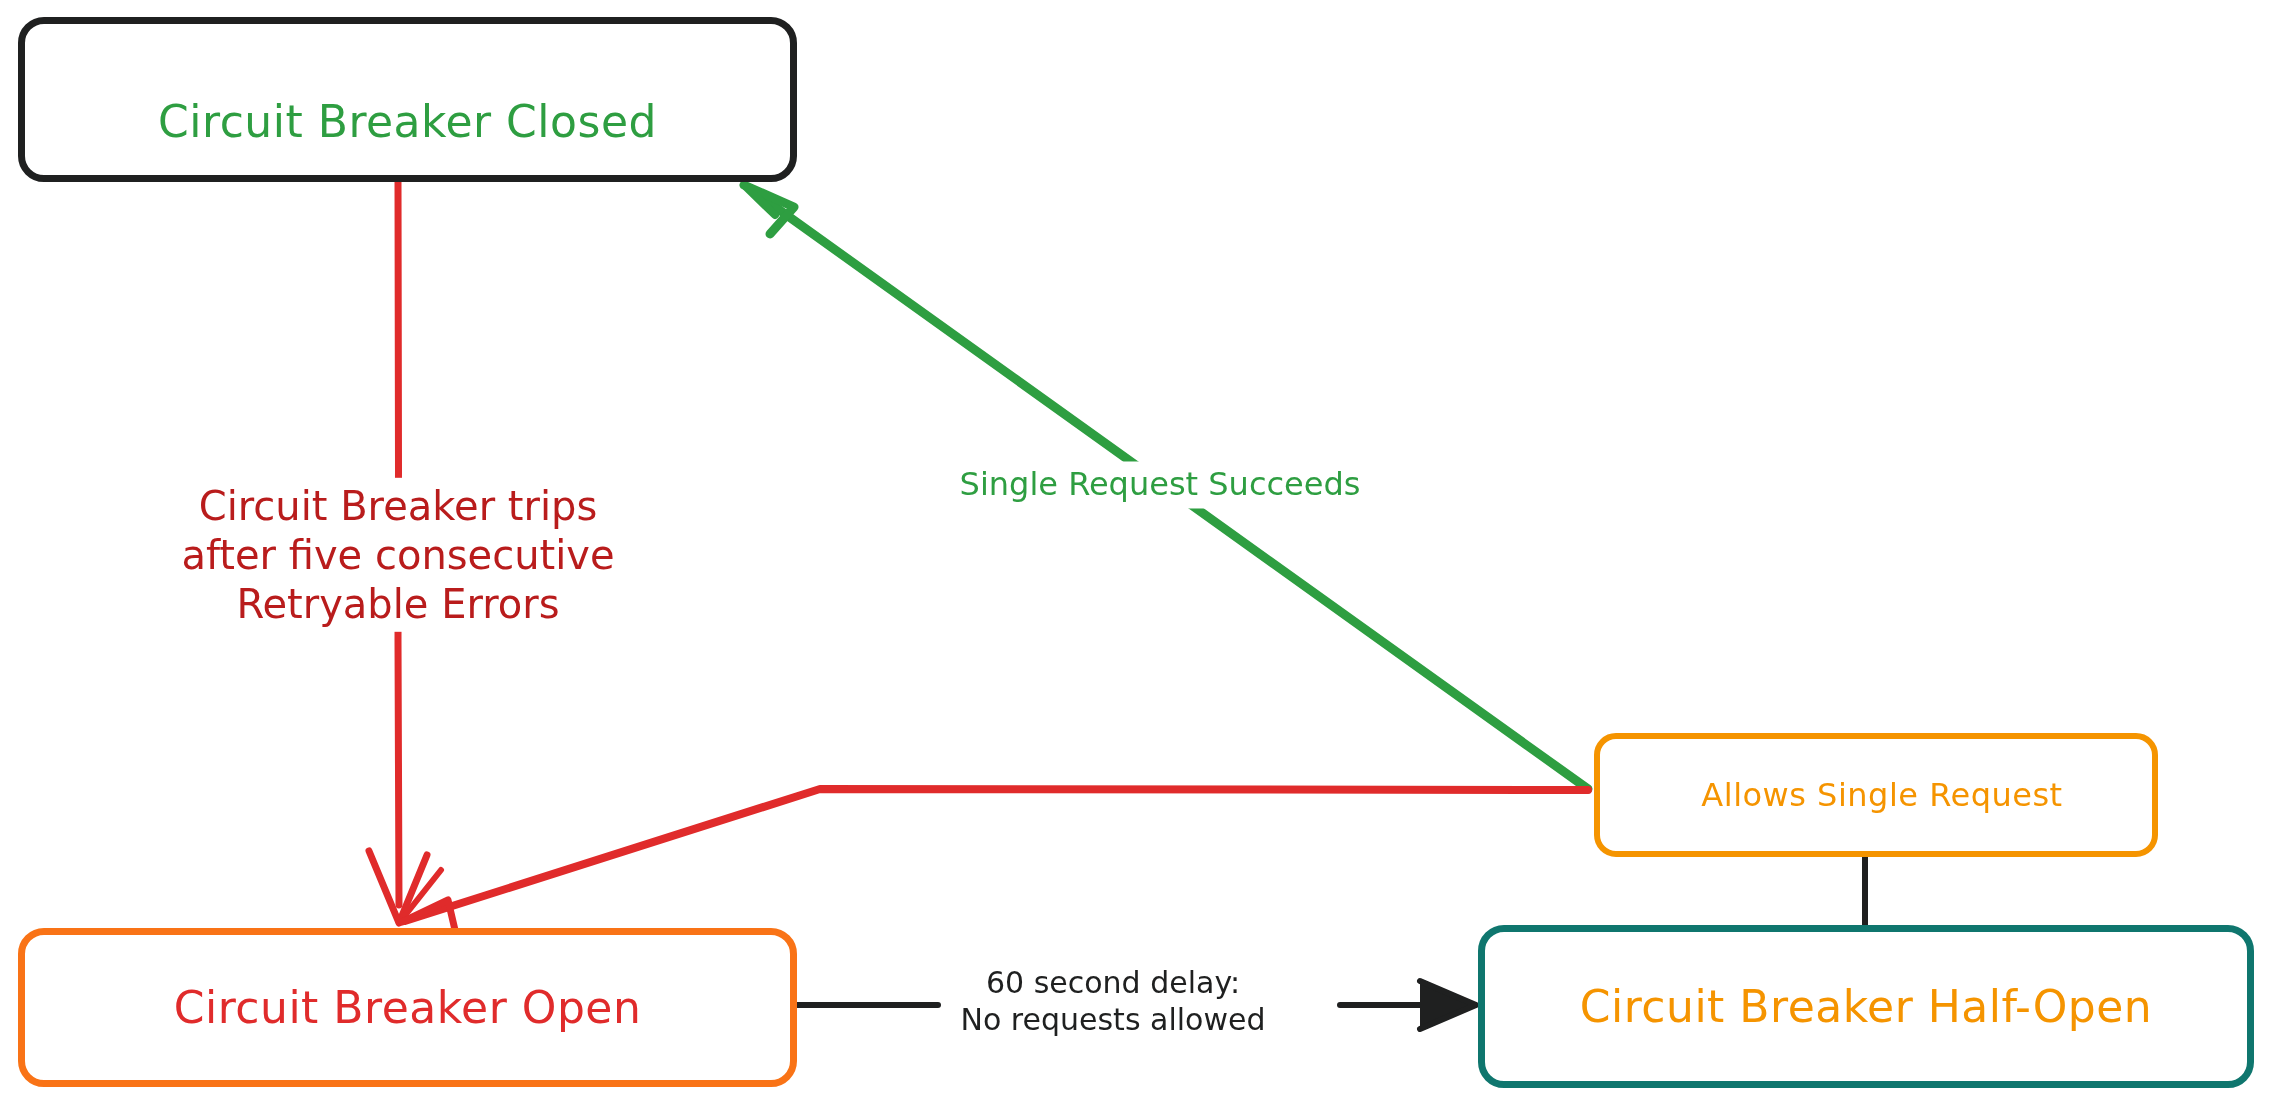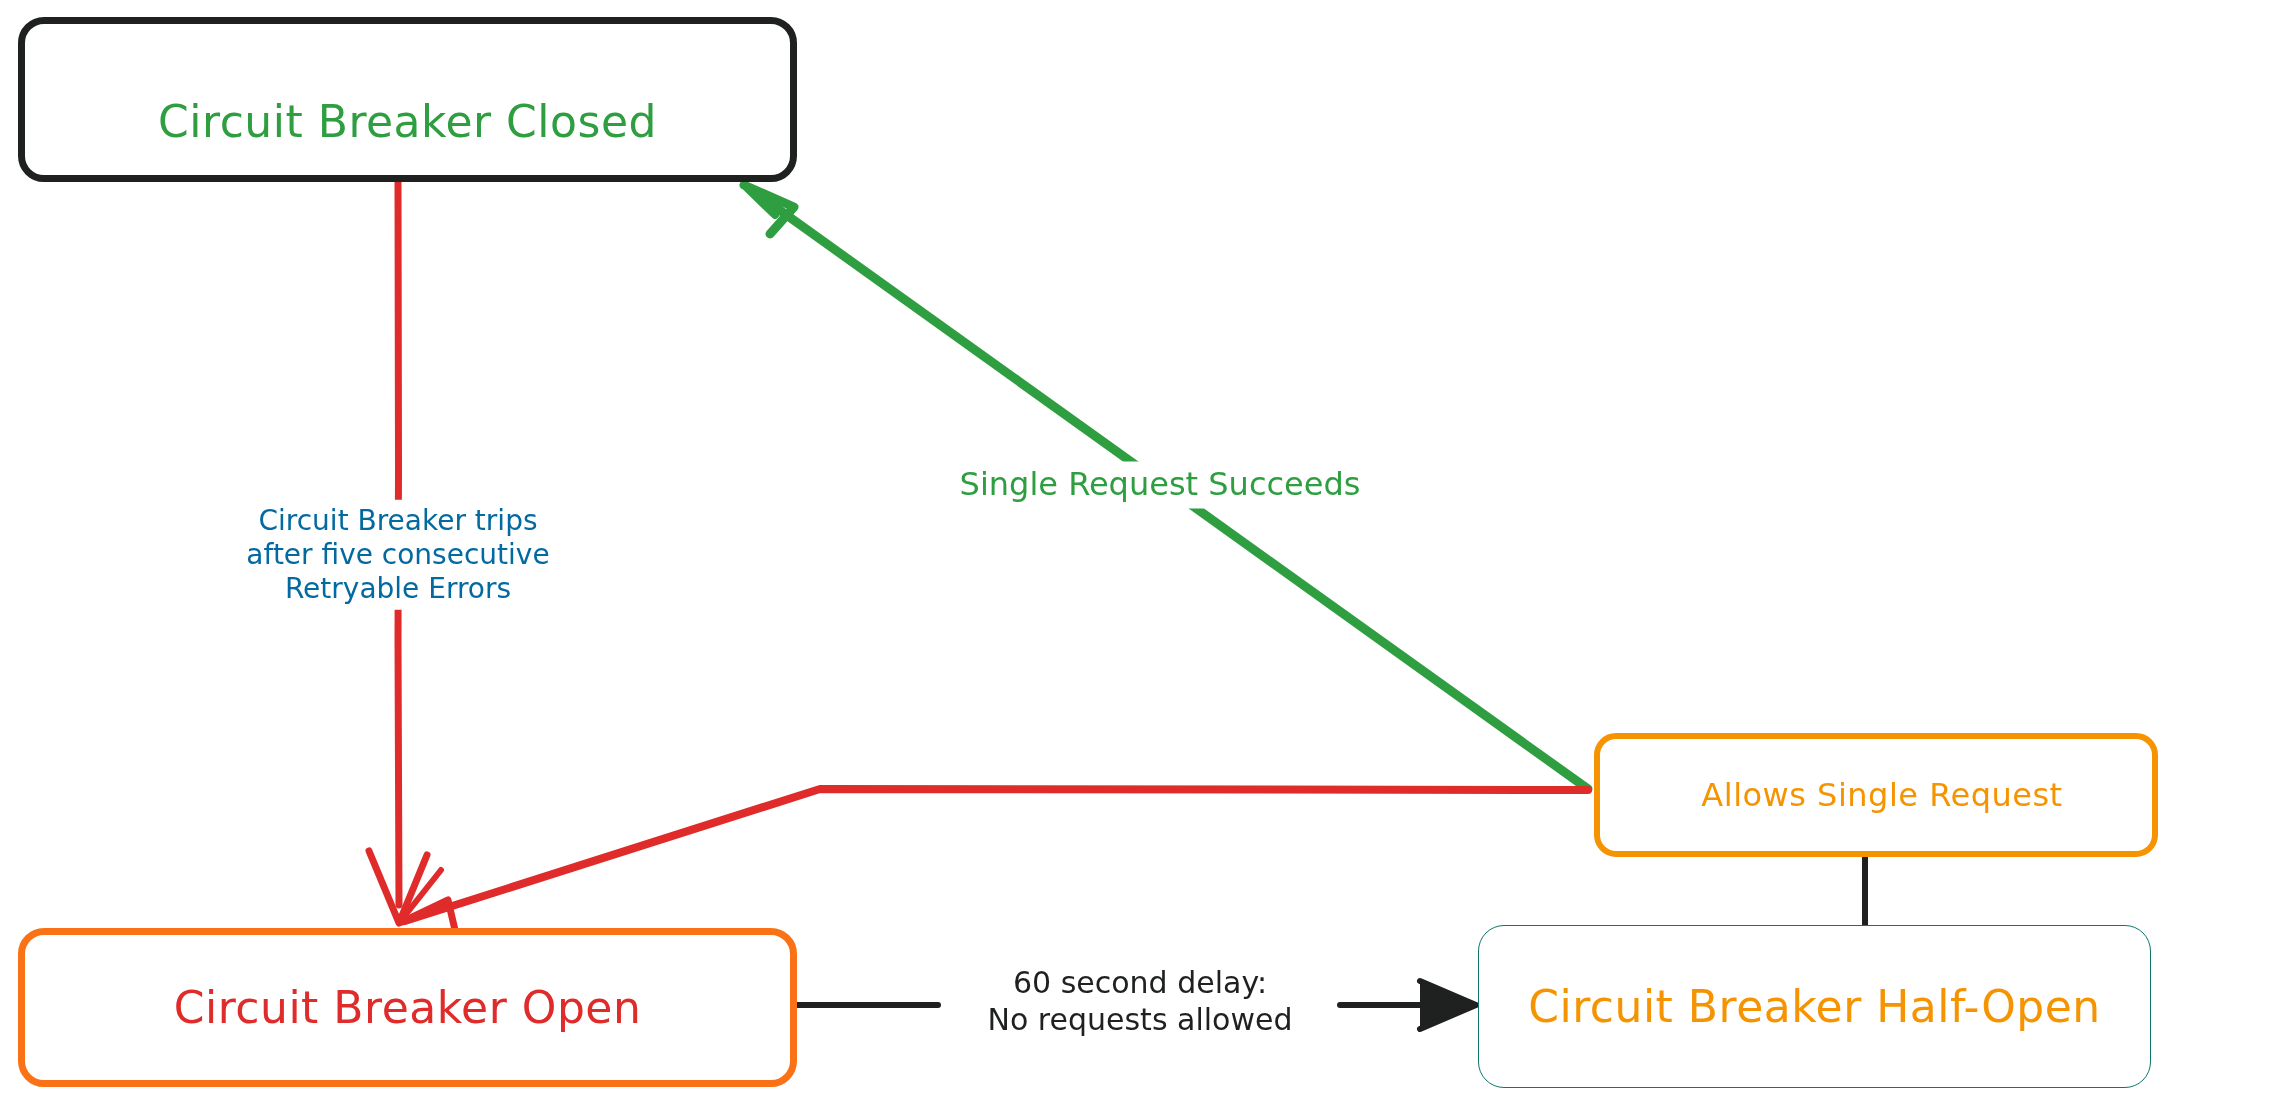"Circuit Breaker trips" div.edge-label { color: #0369a1 -> #b91c1c; font-size: 28px -> 40px }
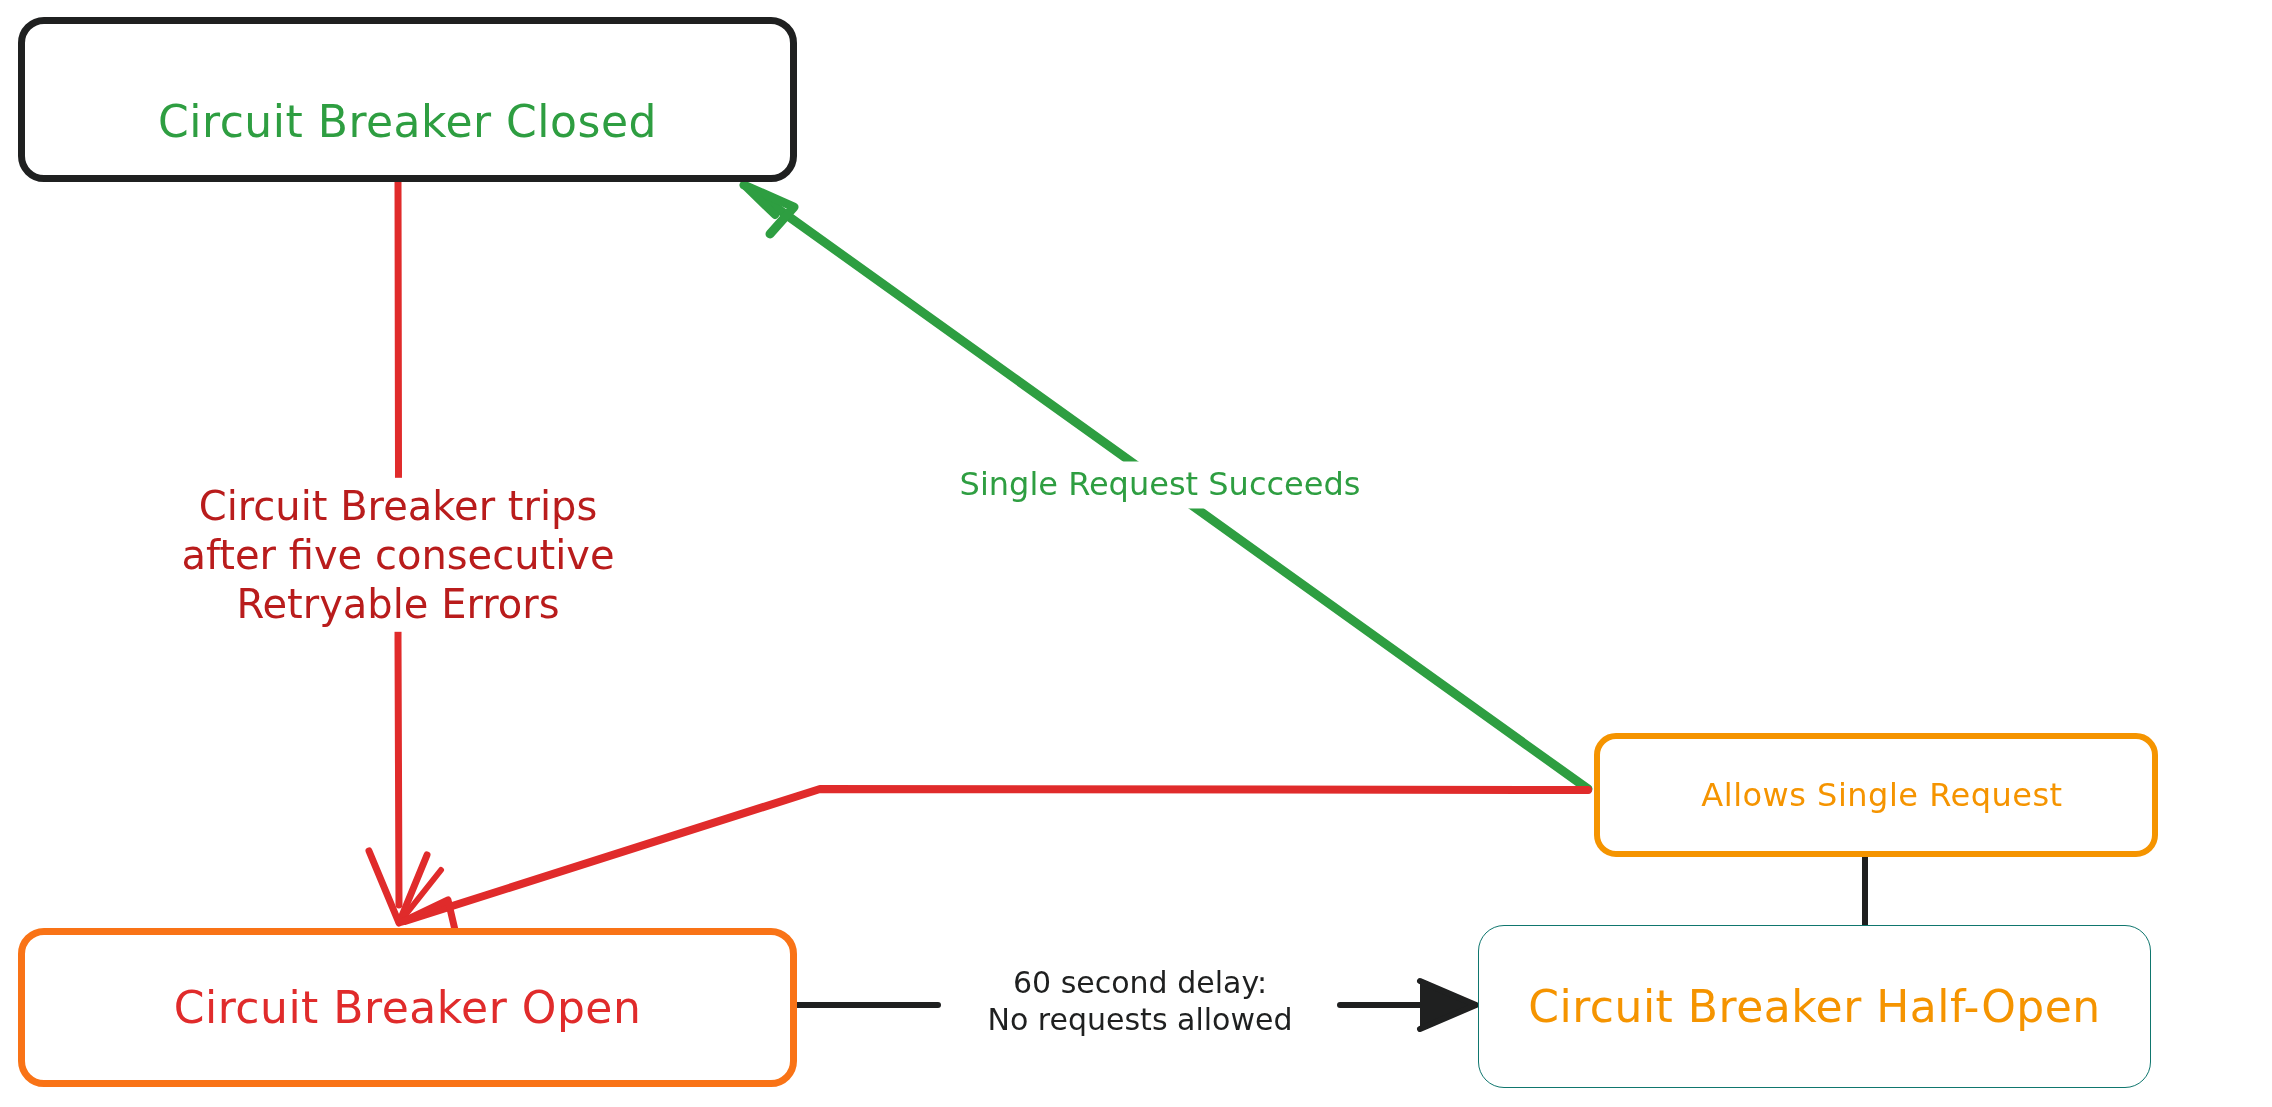"60 second delay:" div.edge-label { left: 1140px -> 1113px }
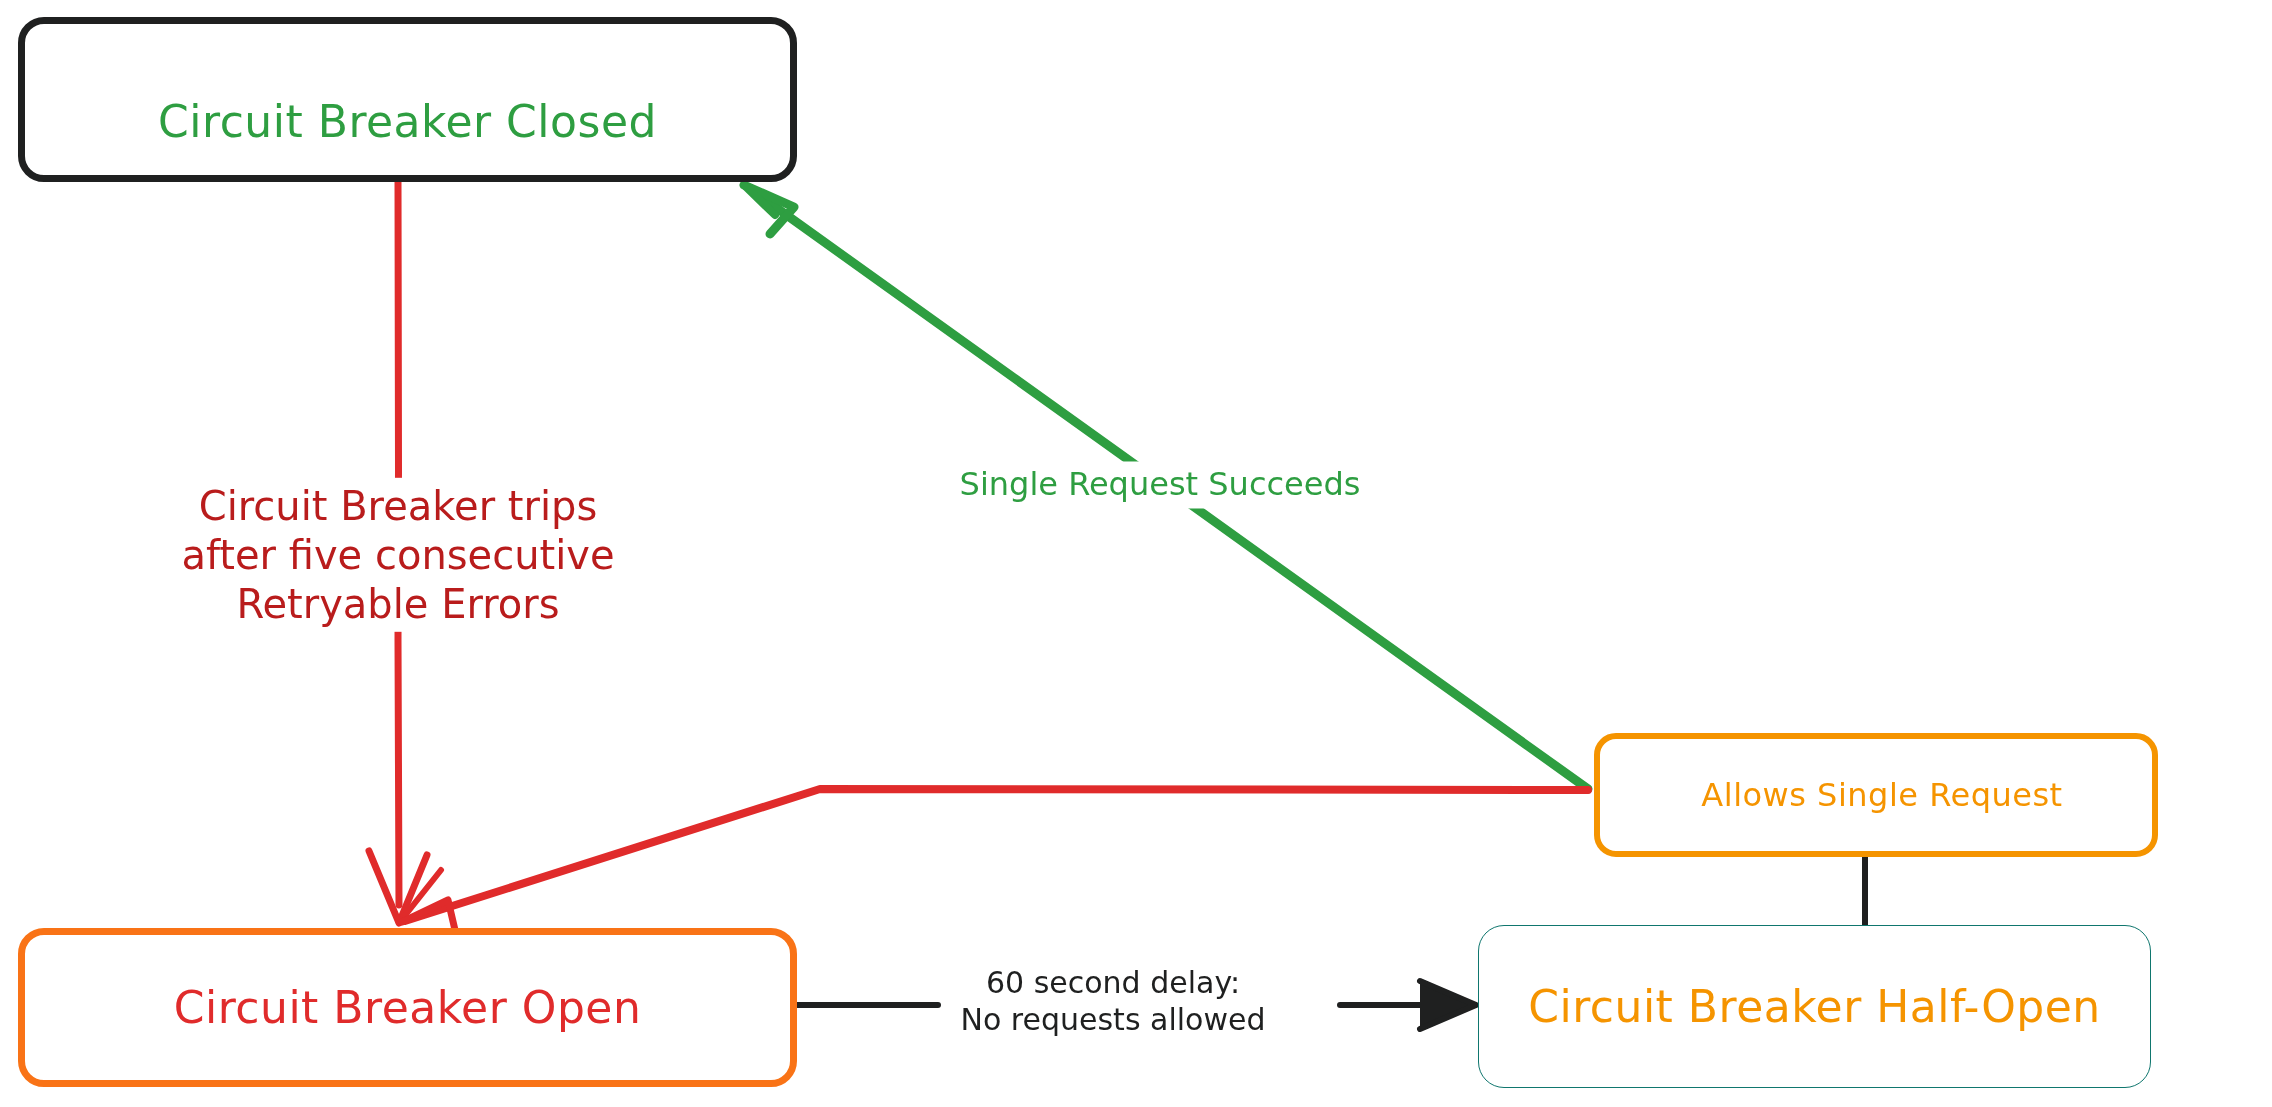"Circuit Breaker Half-Open" div.node-box { border: 1px solid #0f766e -> 7px solid #0f766e; width: 673px -> 776px }
